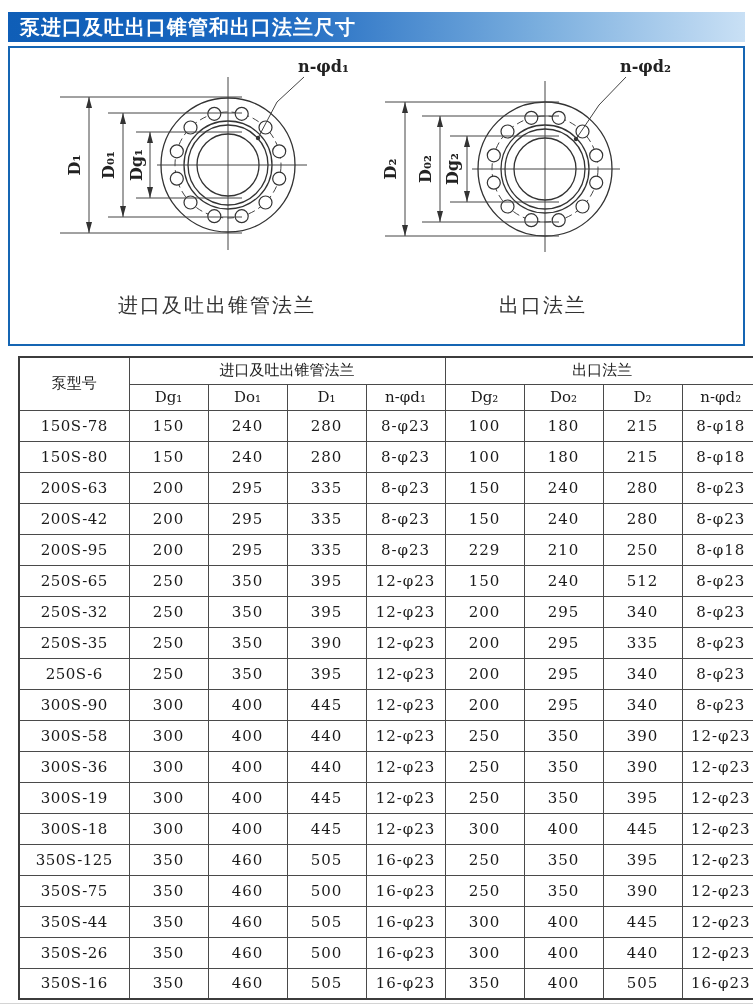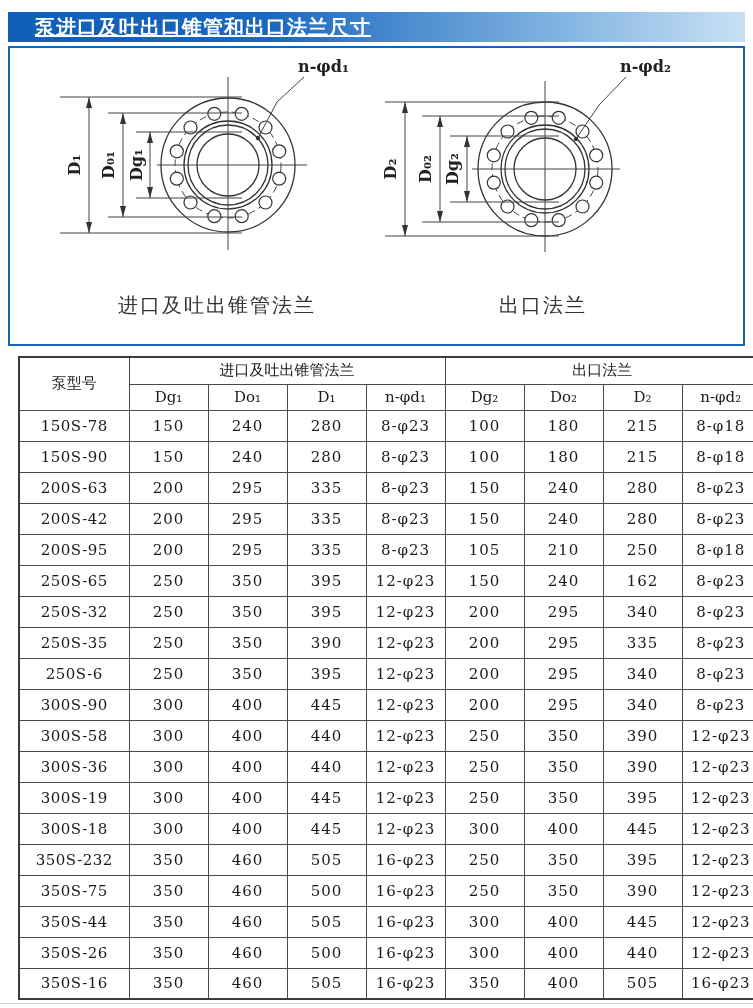"泵进口及吐出口锥管和出口法兰尺寸" .title-bar { padding-left: 27px -> 12px; text-decoration: underline -> none }
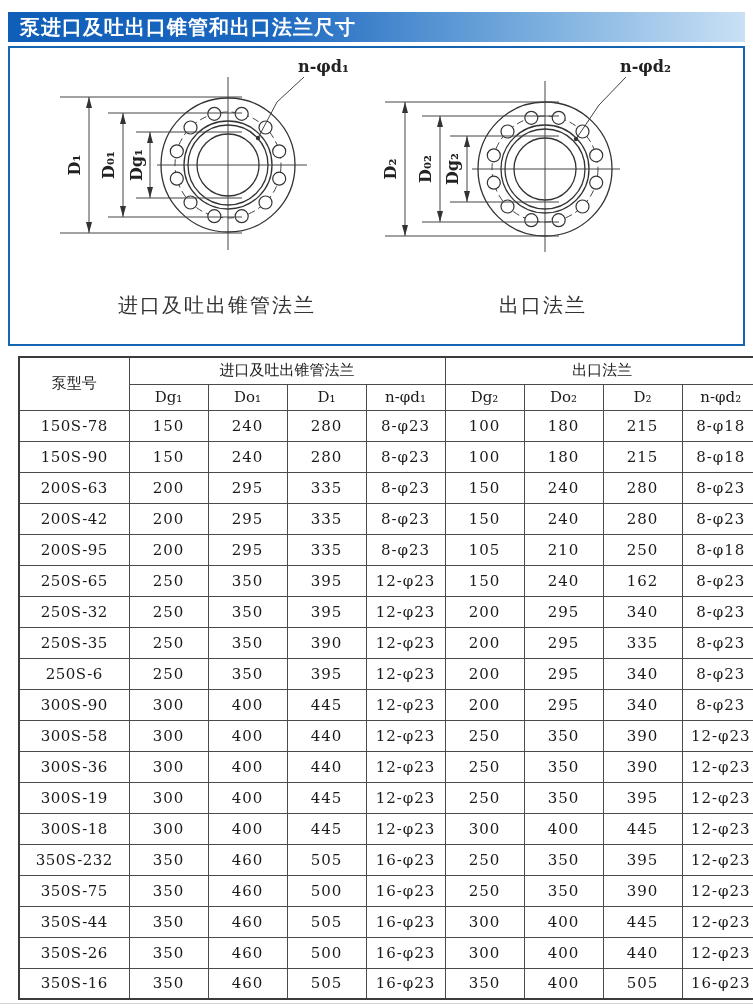"150S-90" td.model { text: 150S-90 -> 150S-80 }
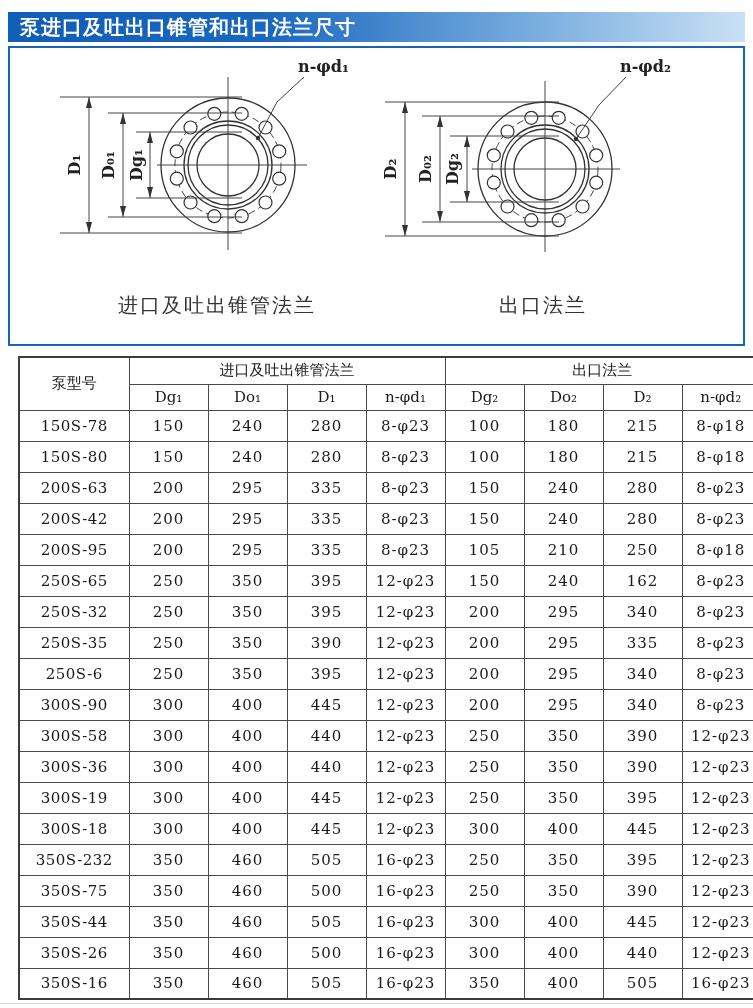"105" td { text: 105 -> 229 }
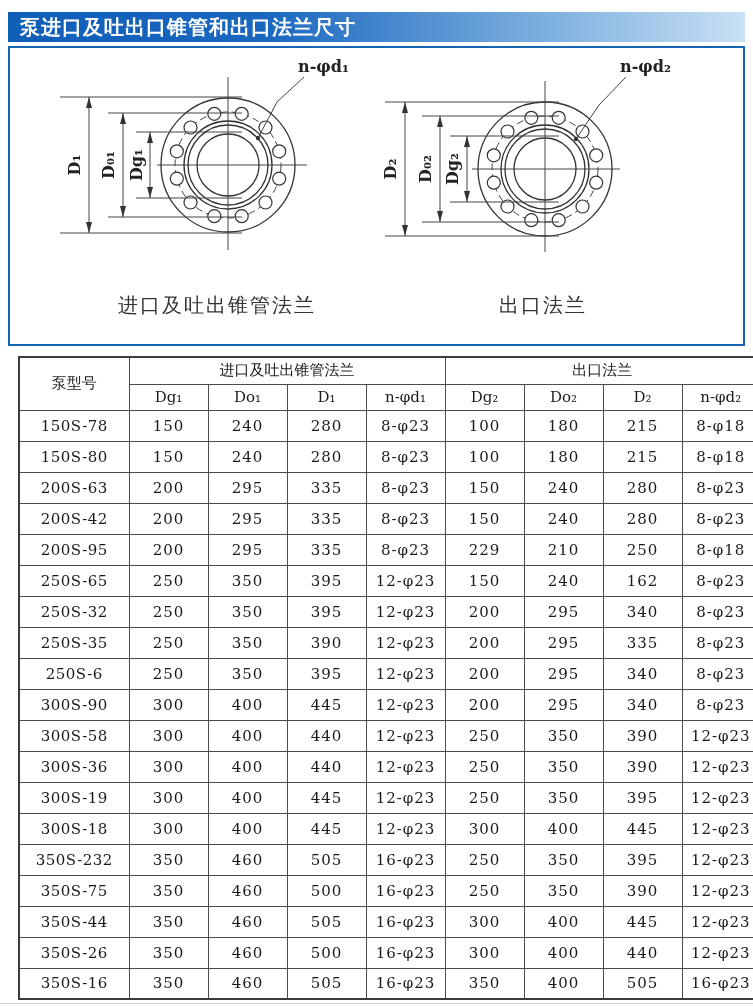"162" td { text: 162 -> 512 }
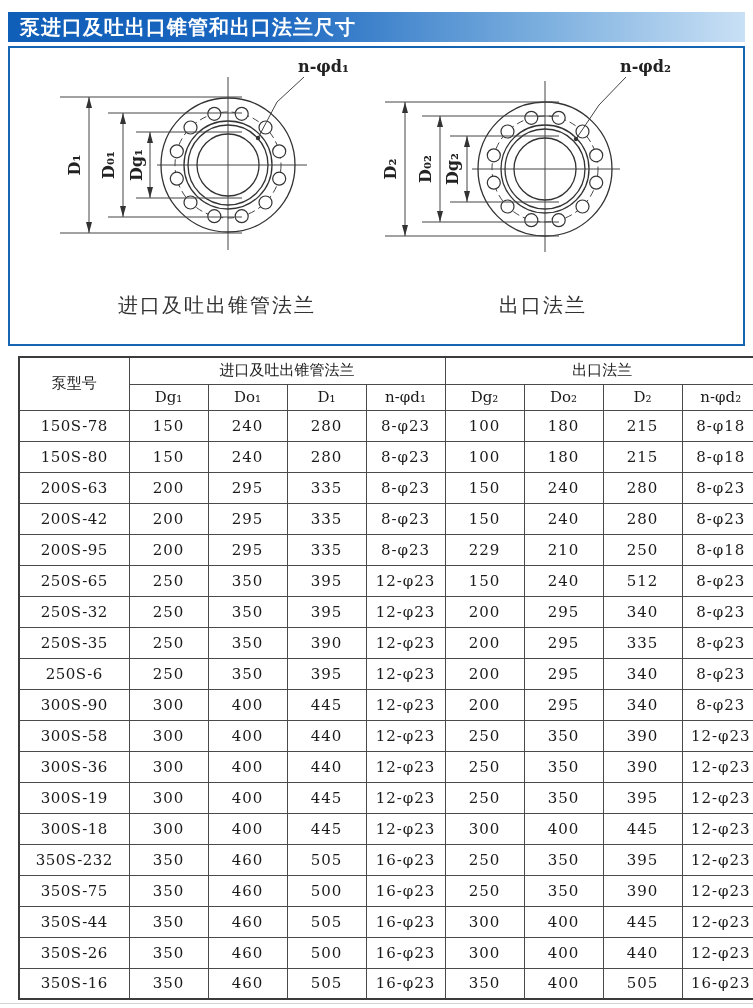"350S-232" td.model { text: 350S-232 -> 350S-125 }
